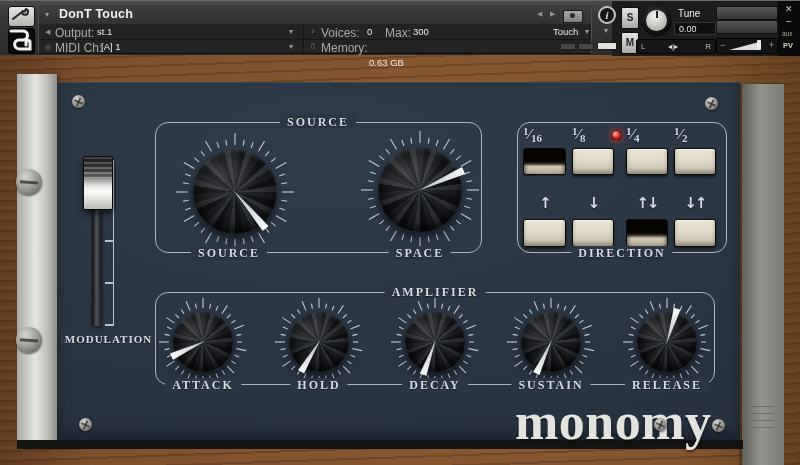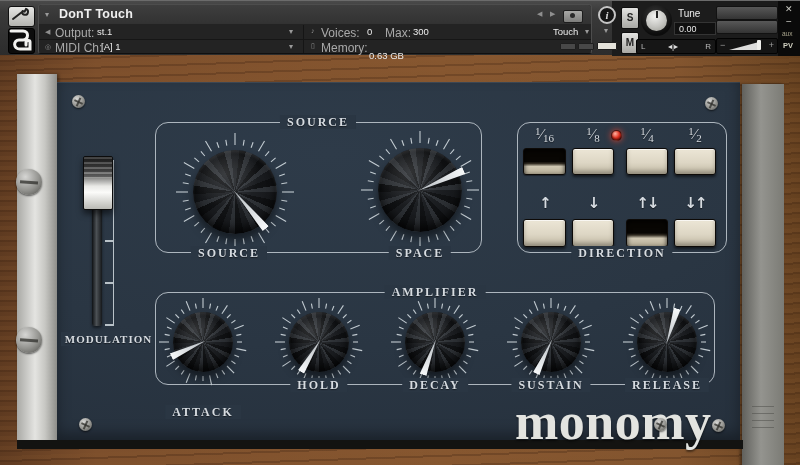"0.63 GB" span.abs { top: 45px -> 52px }
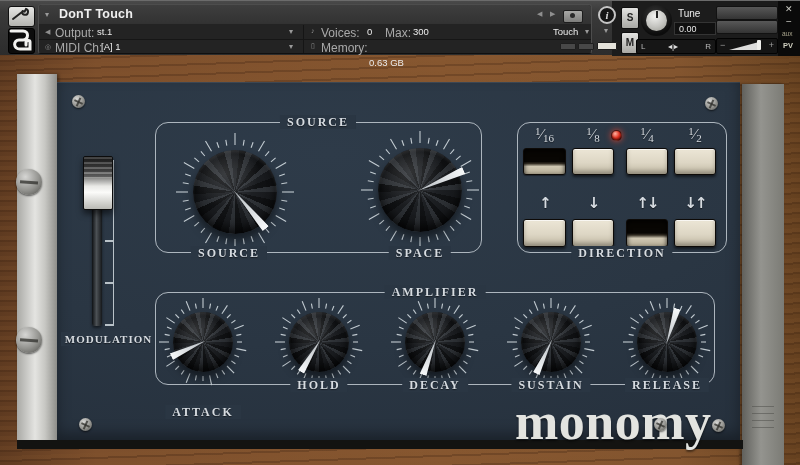"1⁄16" .frac { font-weight: normal -> bold; text-align: center -> left }
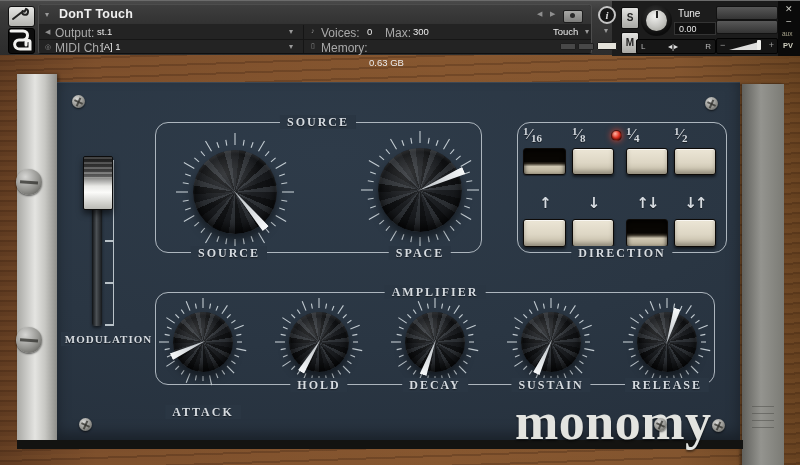"ATTACK" div.abs { margin-top: 27px -> none }
